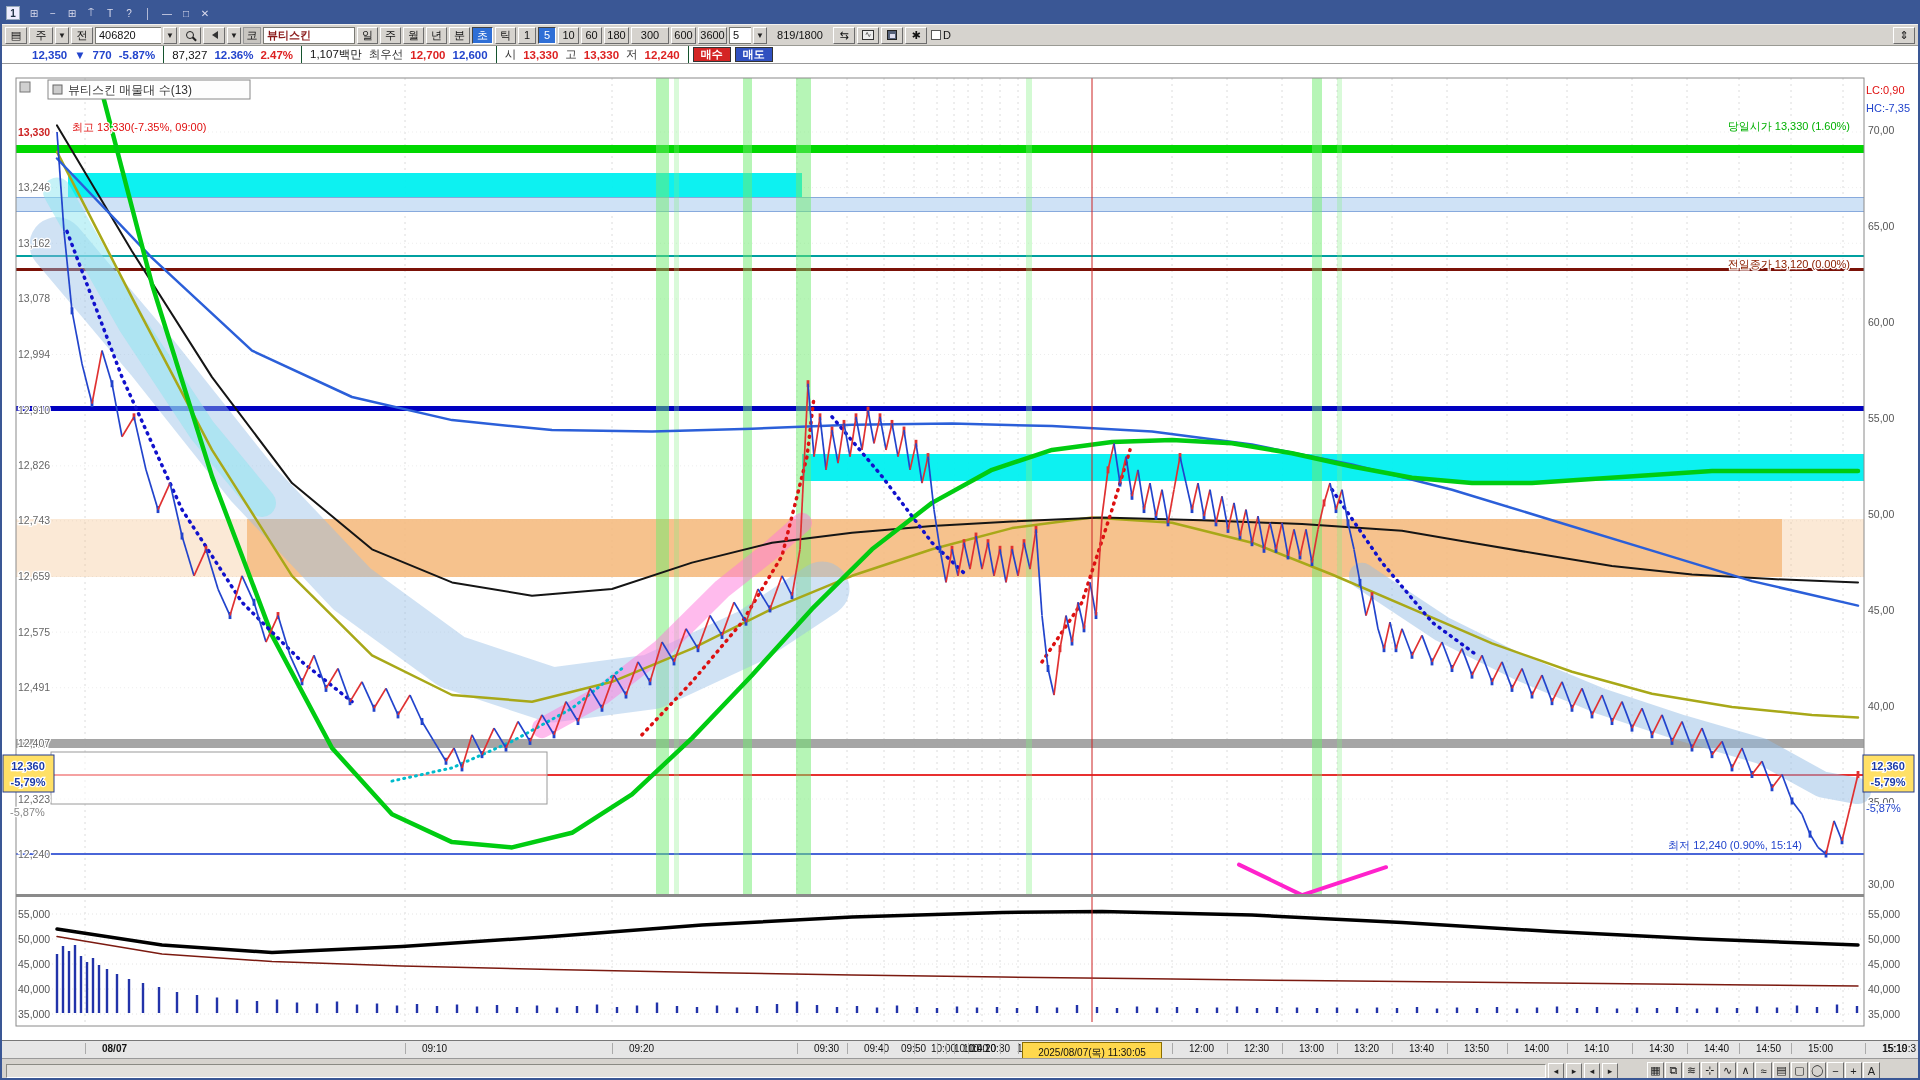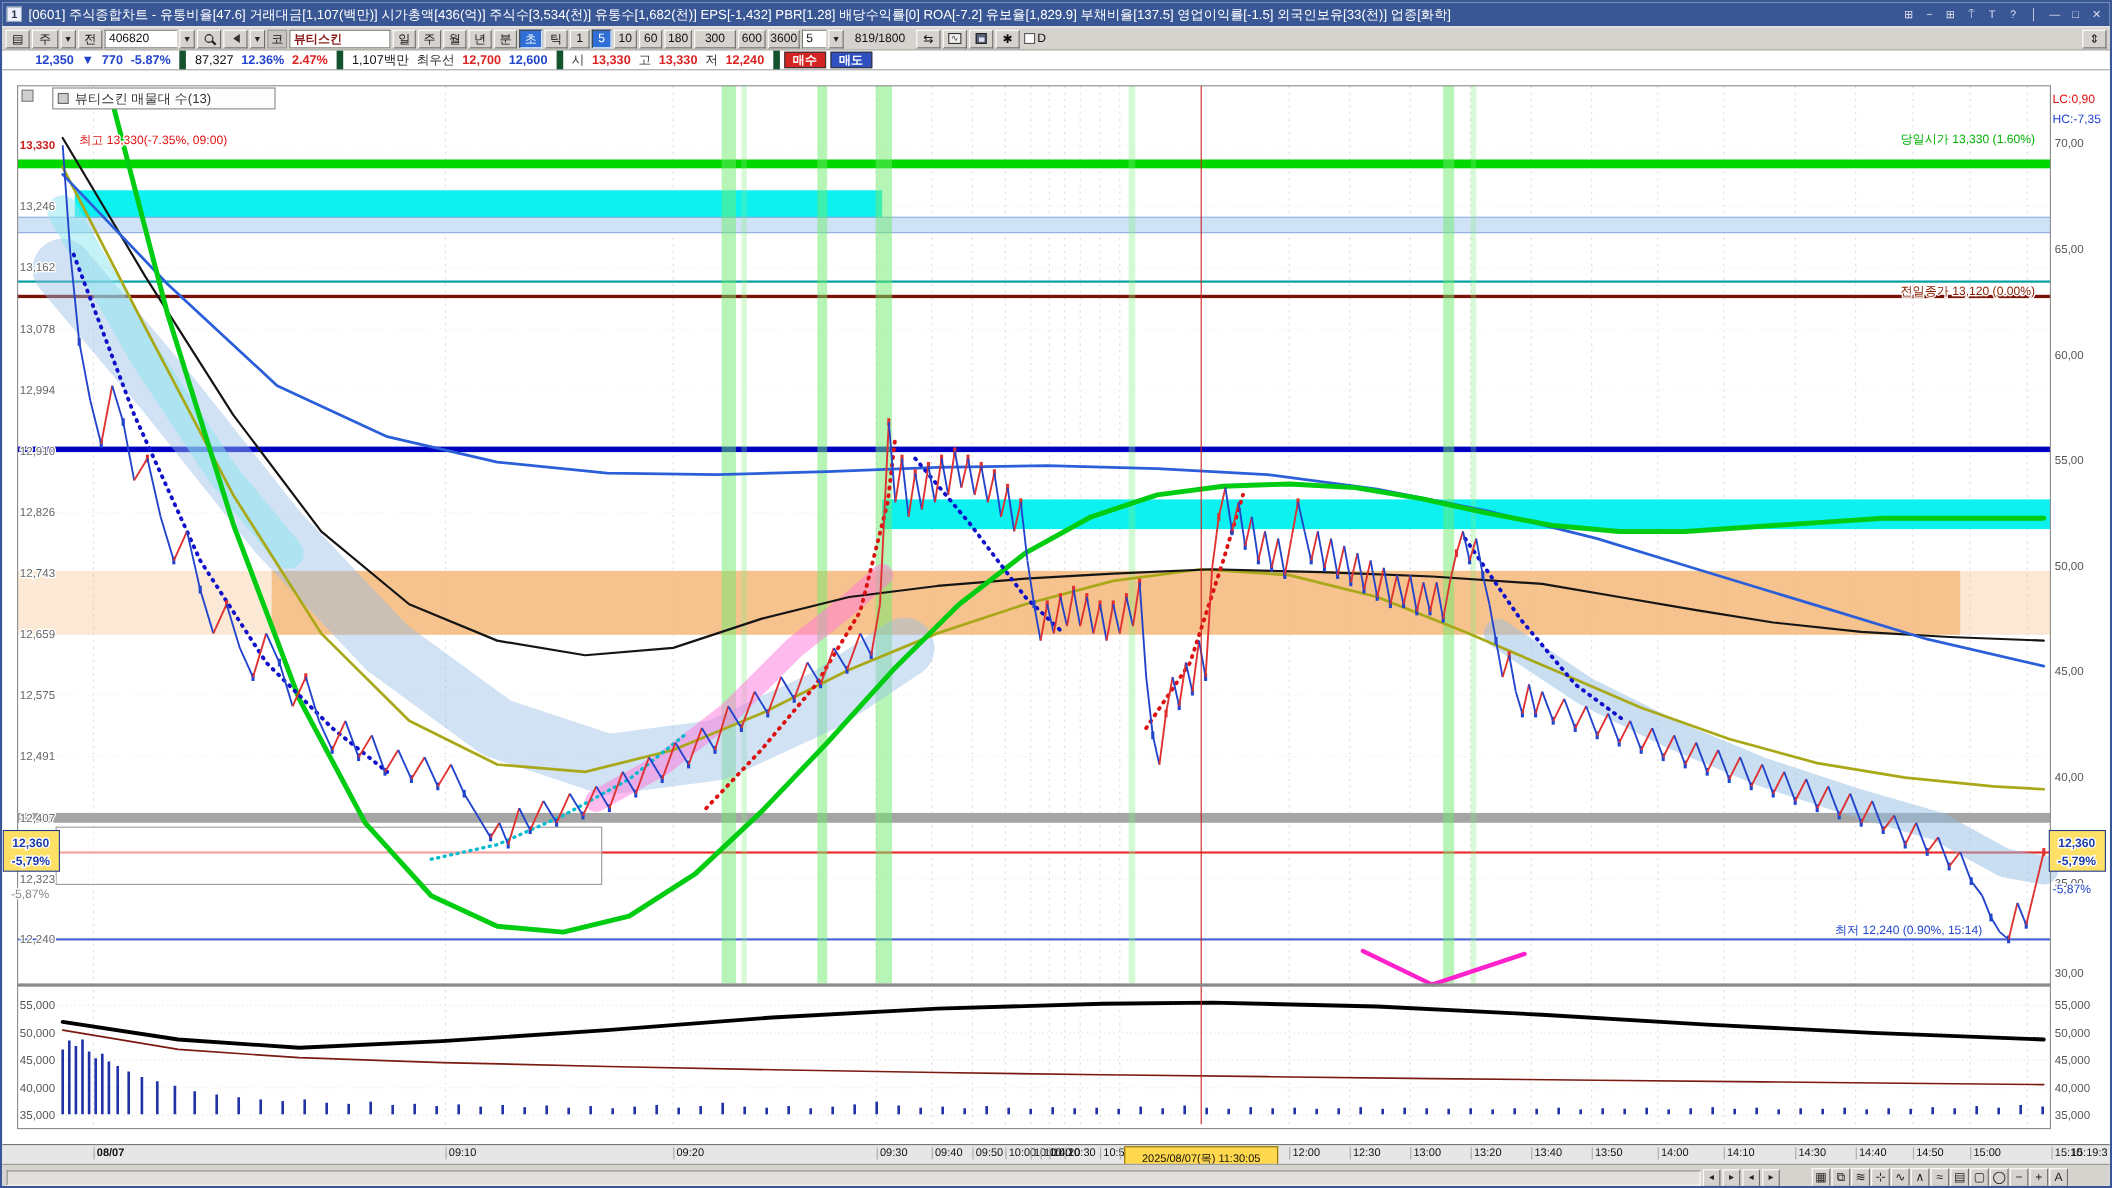"[0601] 주식종합차트 - 유통비율[47.6]" div { html: <div>[0601] 주식종합차트 - 유통비율[47.6] 거래대금[1,107(백만)] 시가총액[436(억)] 주식수[3,534(천)] 유통수[1,682(천)] EPS[-1,432] PBR[1.28] 배당수익률[0] ROA[-7.2] 유보율[1,829.9] 부채비율[137.5] 영업이익률[-1.5] 외국인보유[33(천)] 업종[화학]</div> -> none }
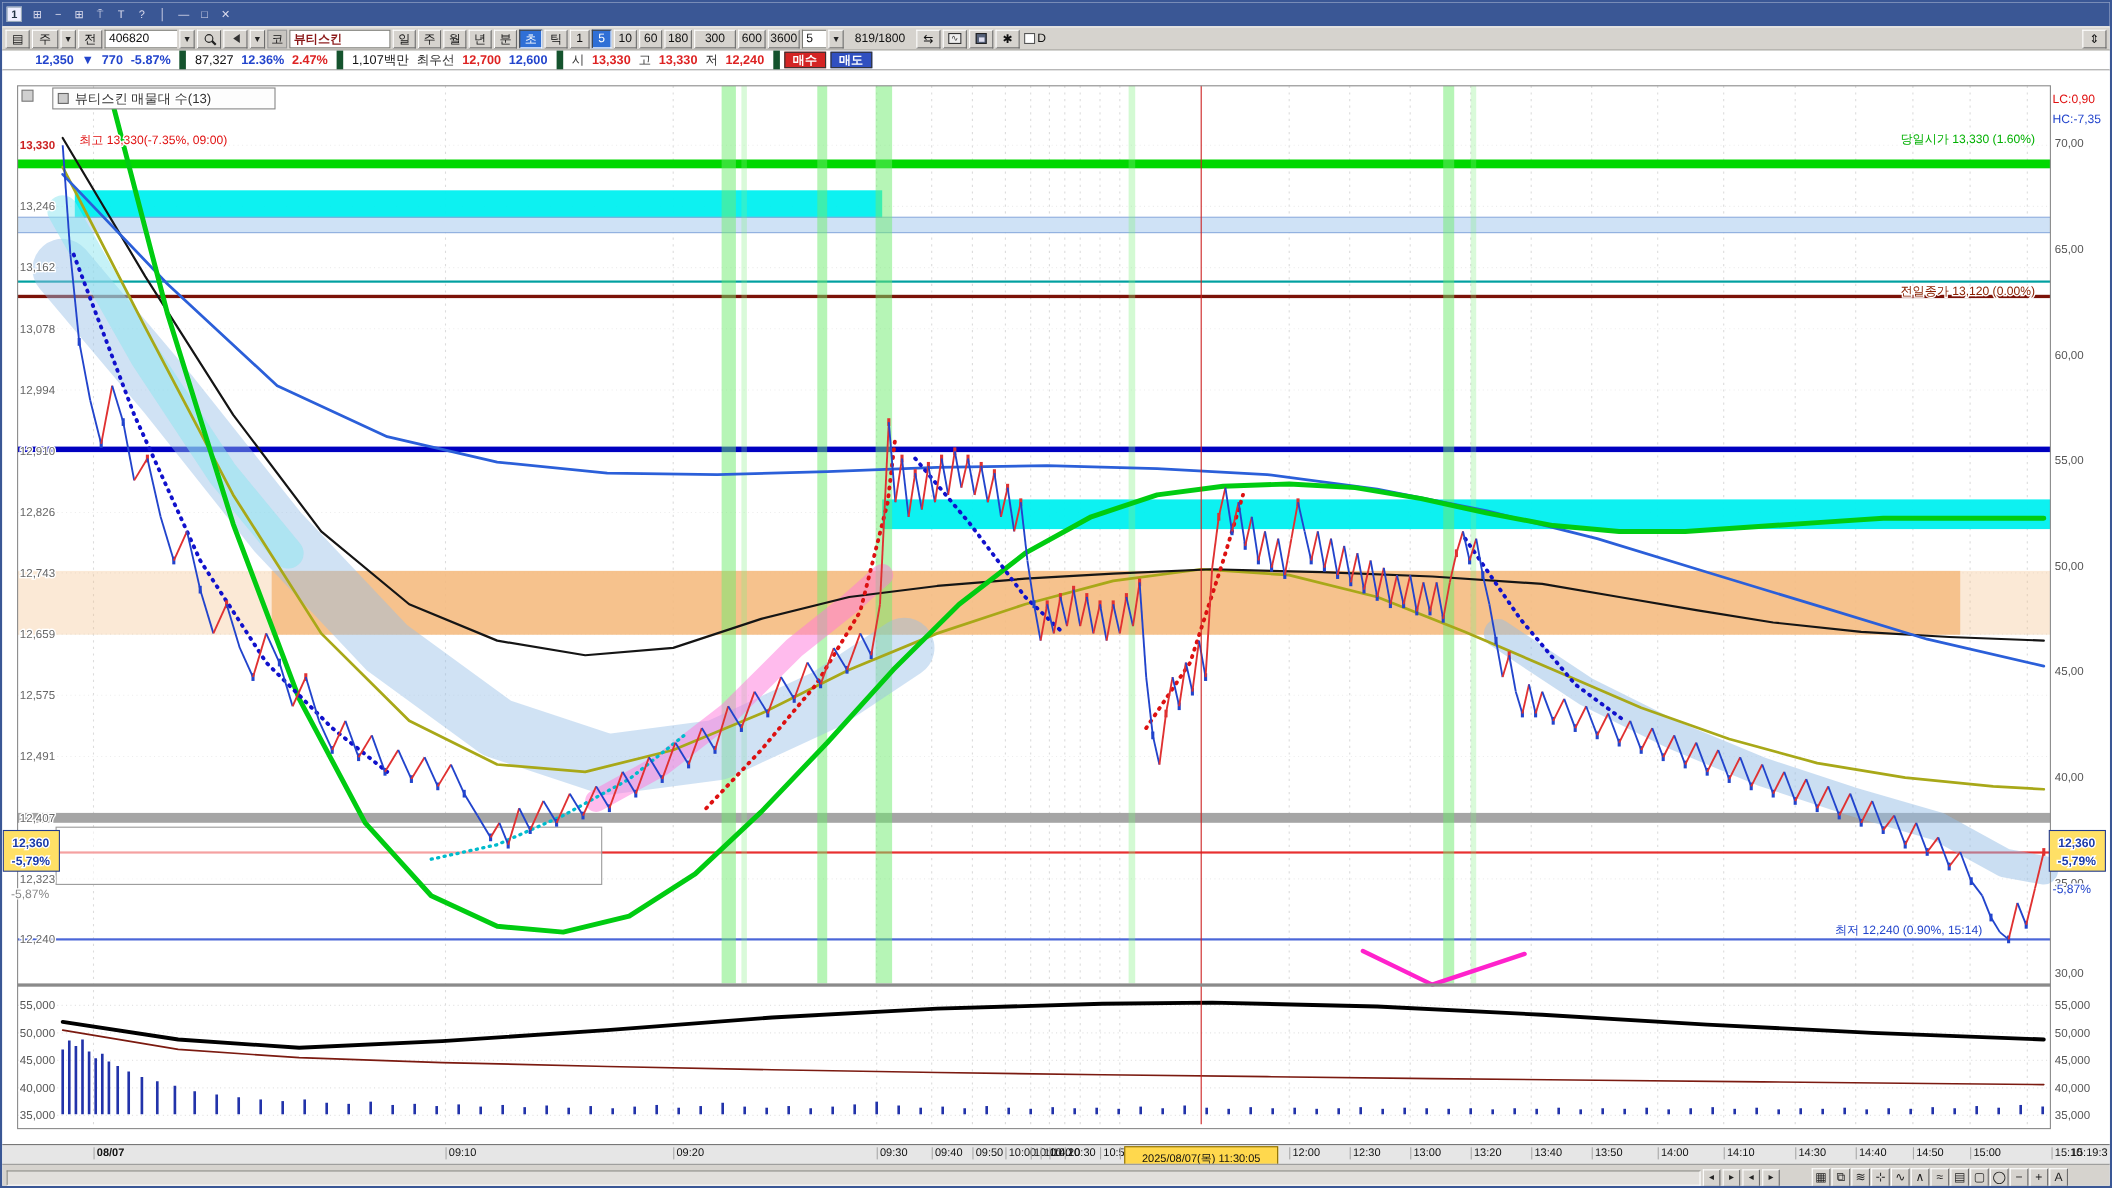"12,350" .qseg { border-right: 6px solid #14532d -> 1px solid #14532d }
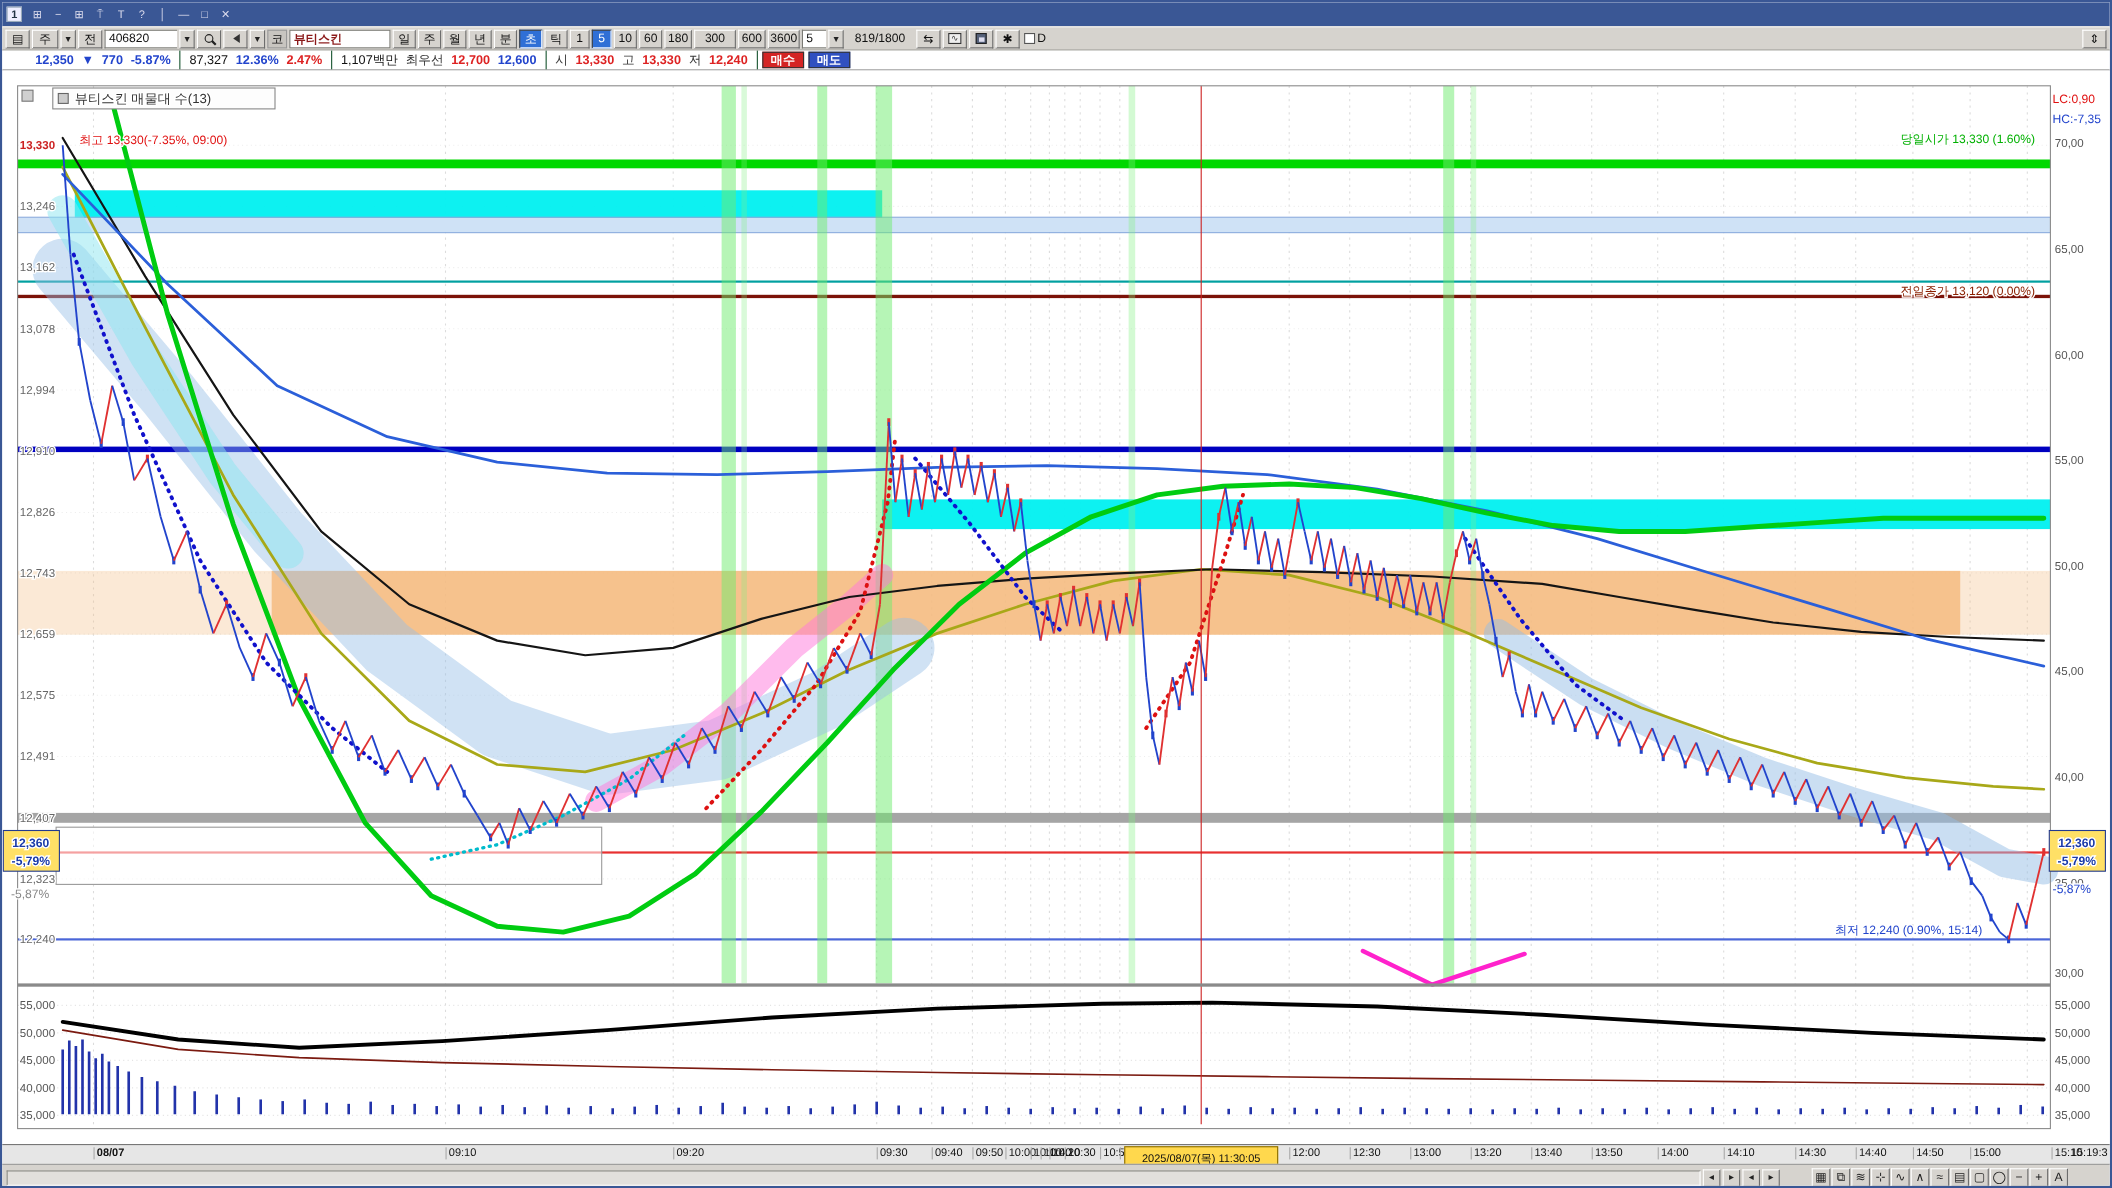"08/07" .tlab { padding-left: 2px -> 16px }
